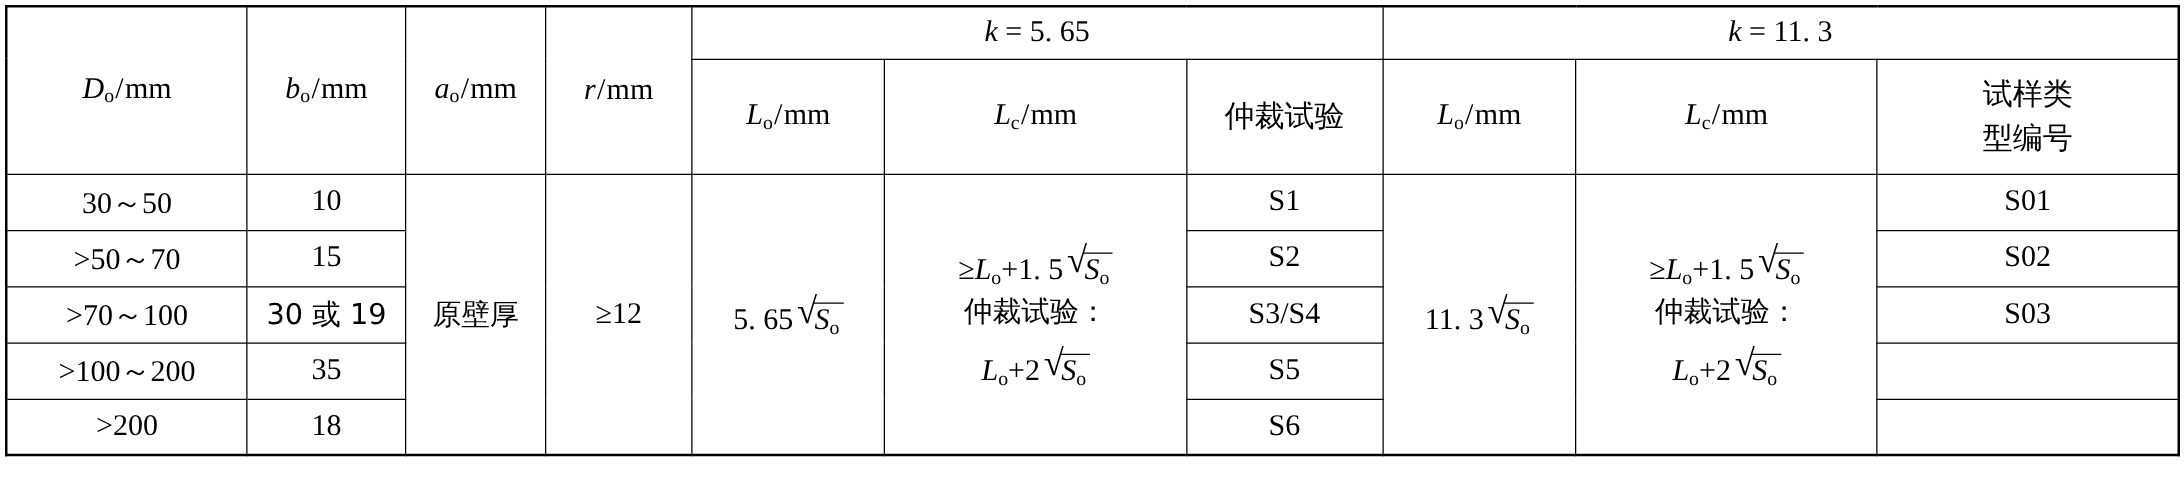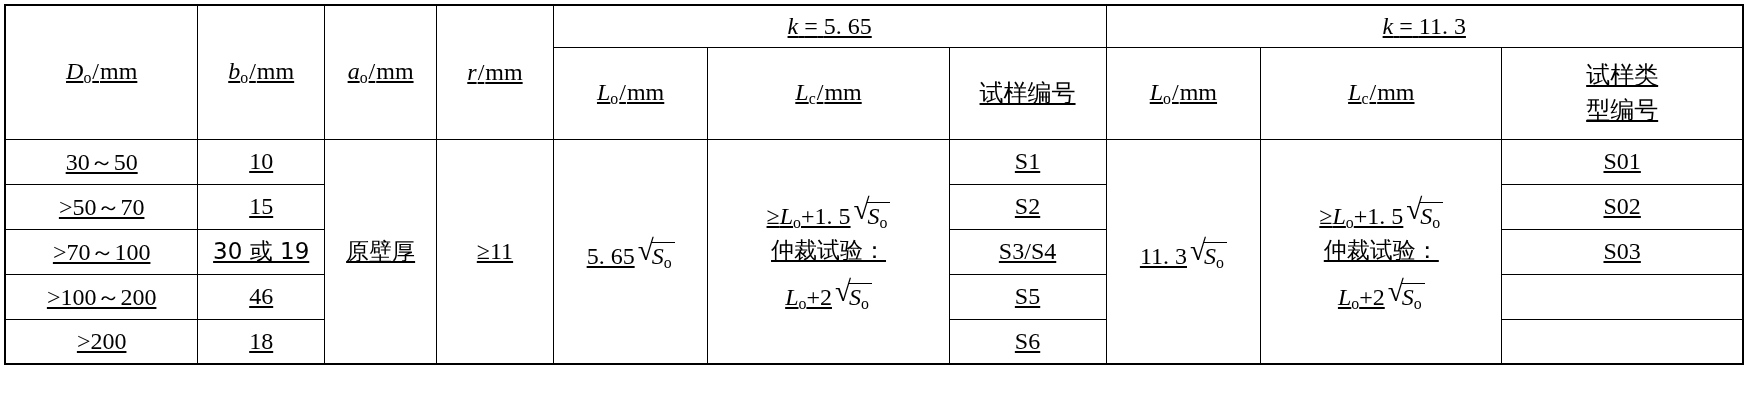"k = 5. 65" table.spec td, table.spec th { text-decoration: underline -> none }
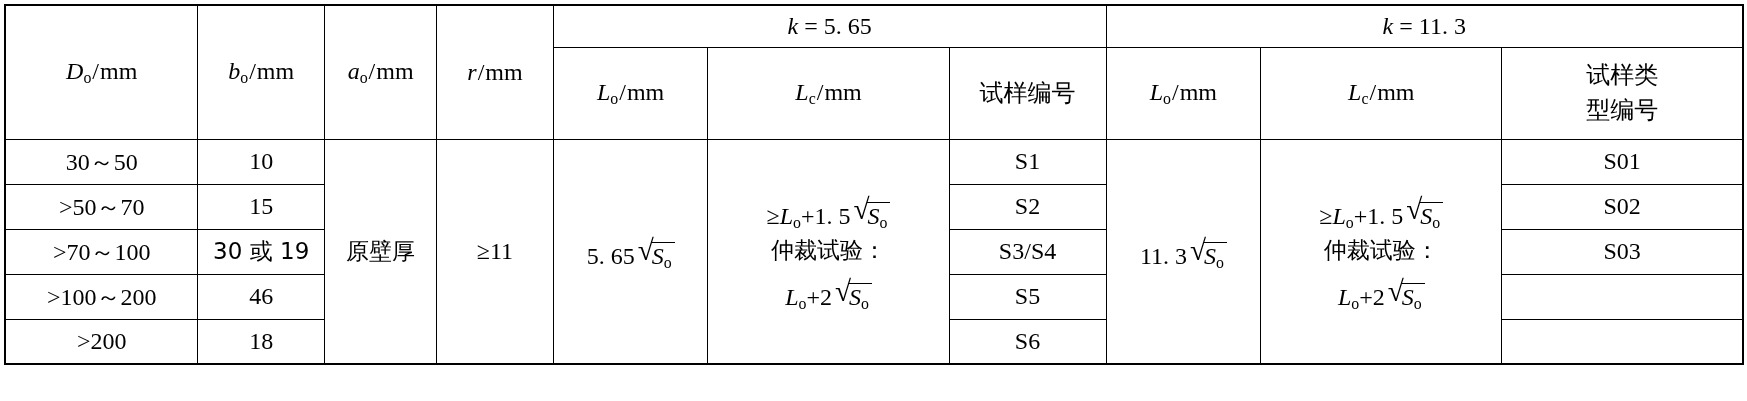"试样编号" span.cn { text: 试样编号 -> 仲裁试验 }
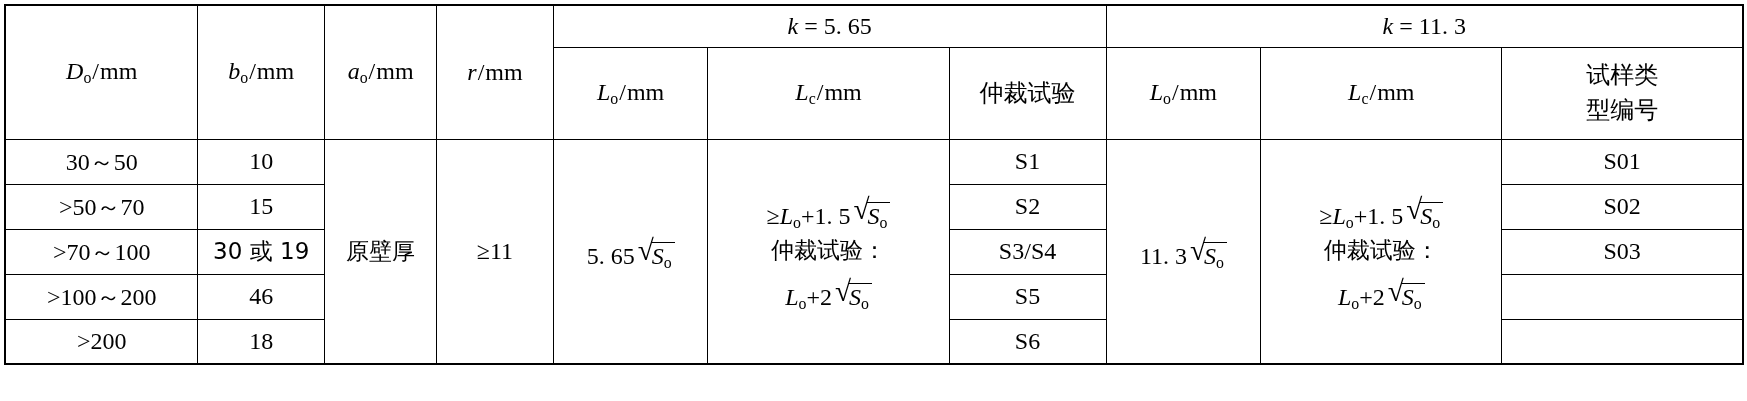"≥11" span { text: 11 -> 12 }
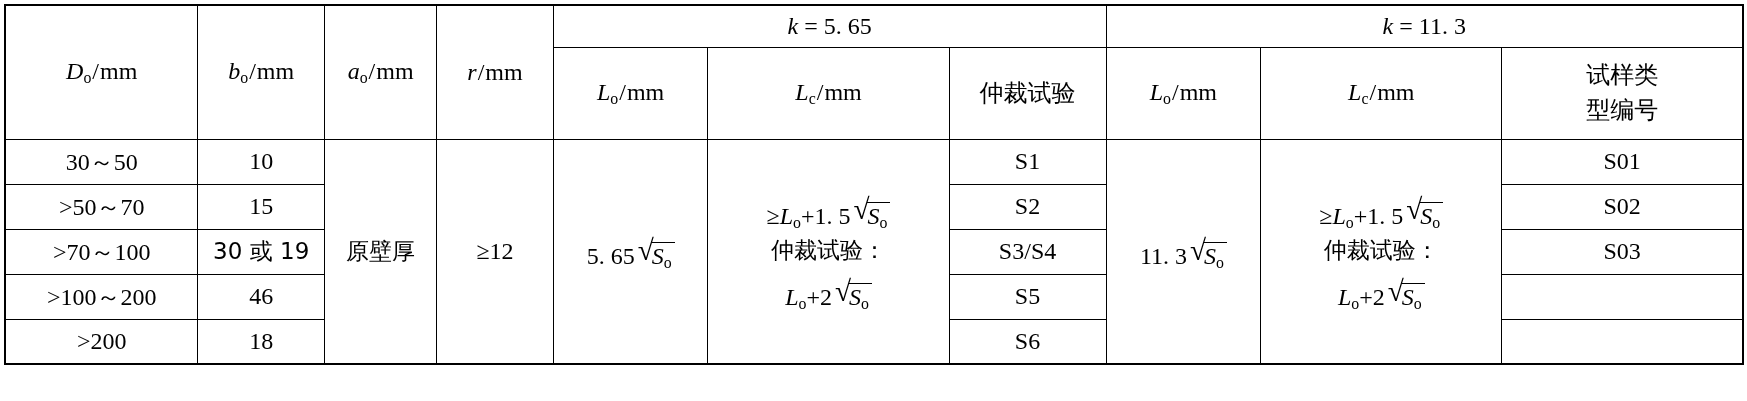"46" td { text: 46 -> 35 }
